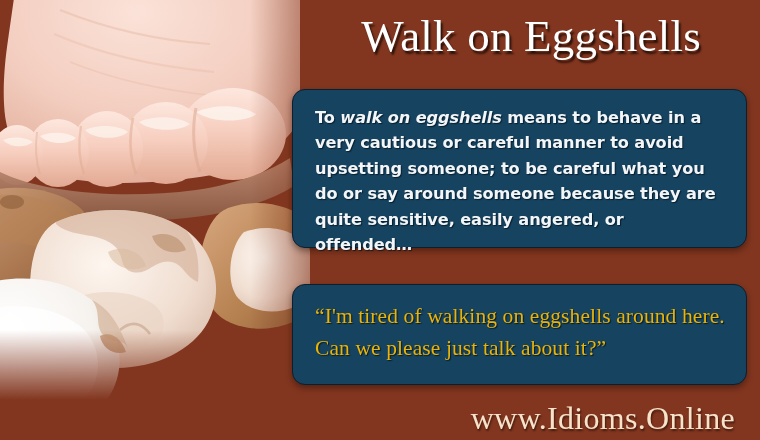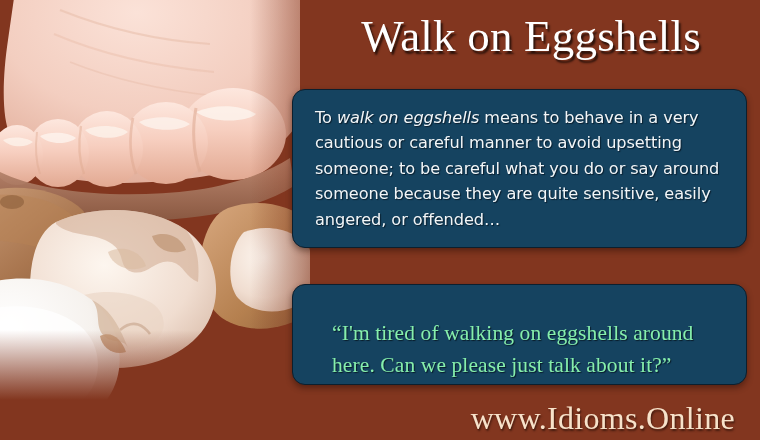"To walk on eggshells means" #definition-panel { font-weight: none -> bold }
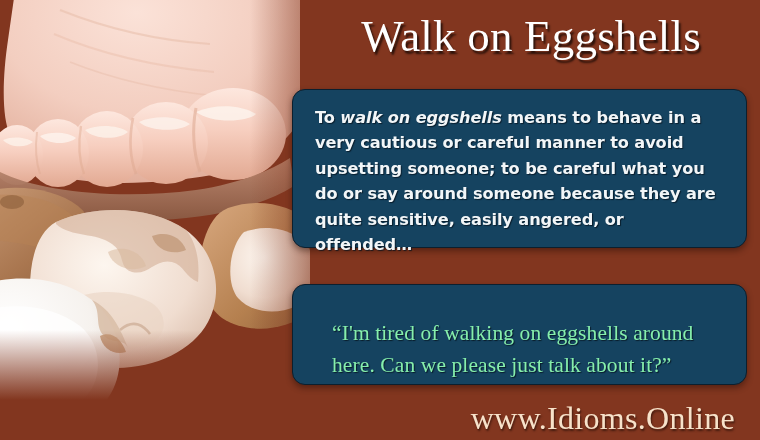"“I'm tired of walking on" #example-text { color: #86efac -> #eab308; margin: 17px -> 0 }
